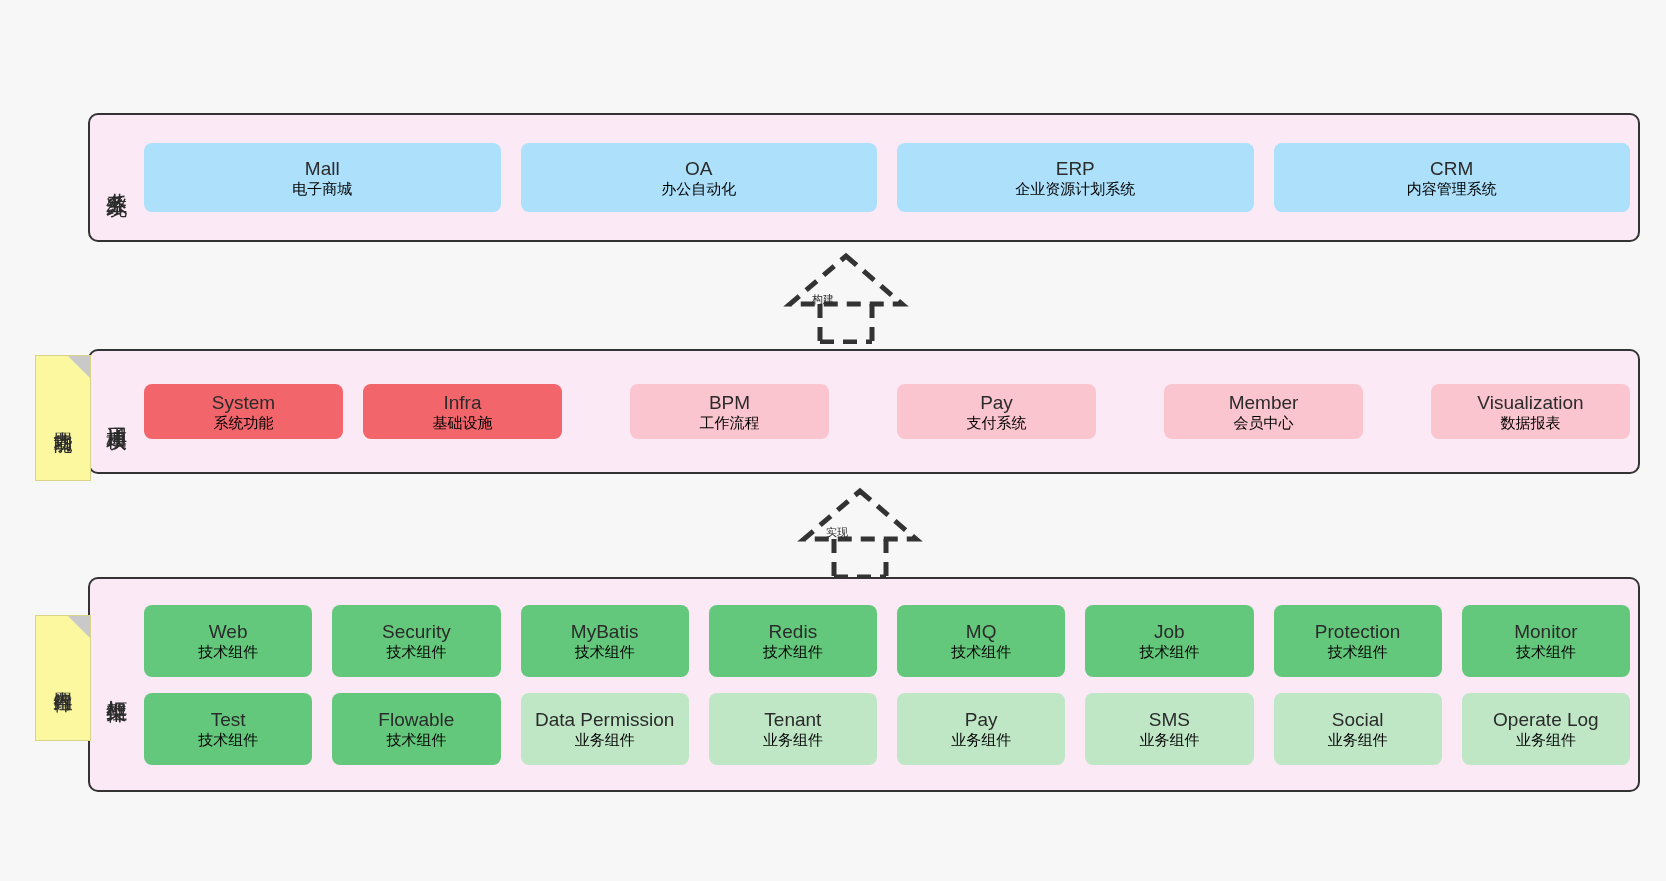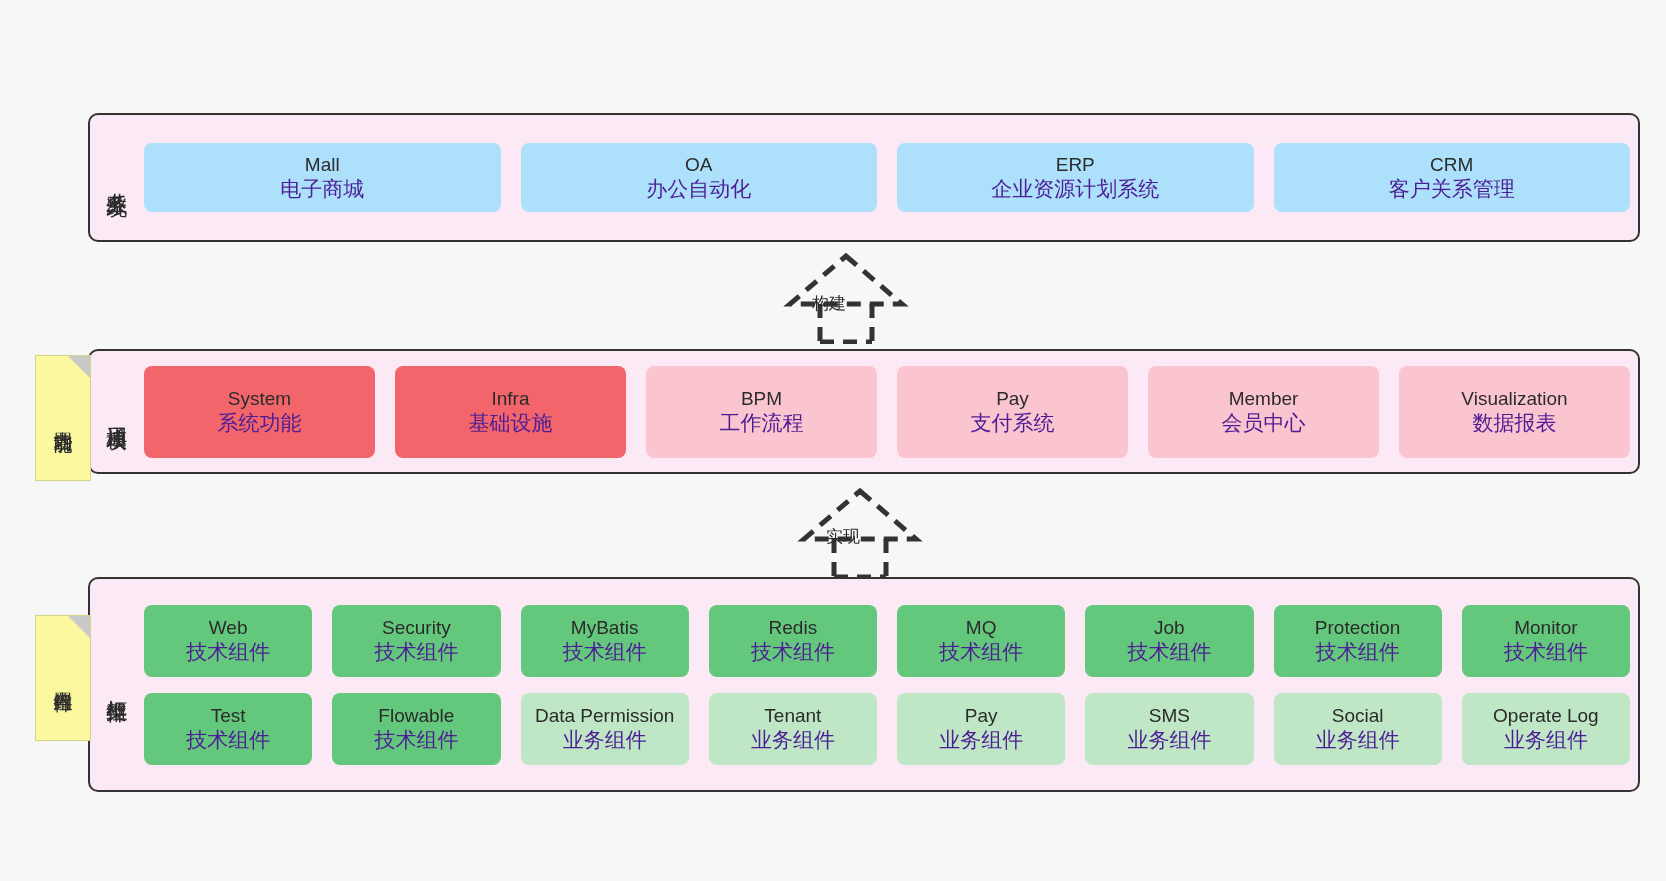"电子商城" .node .n-sub { color: #4c1d95 -> #000000; font-size: 21px -> 15px }
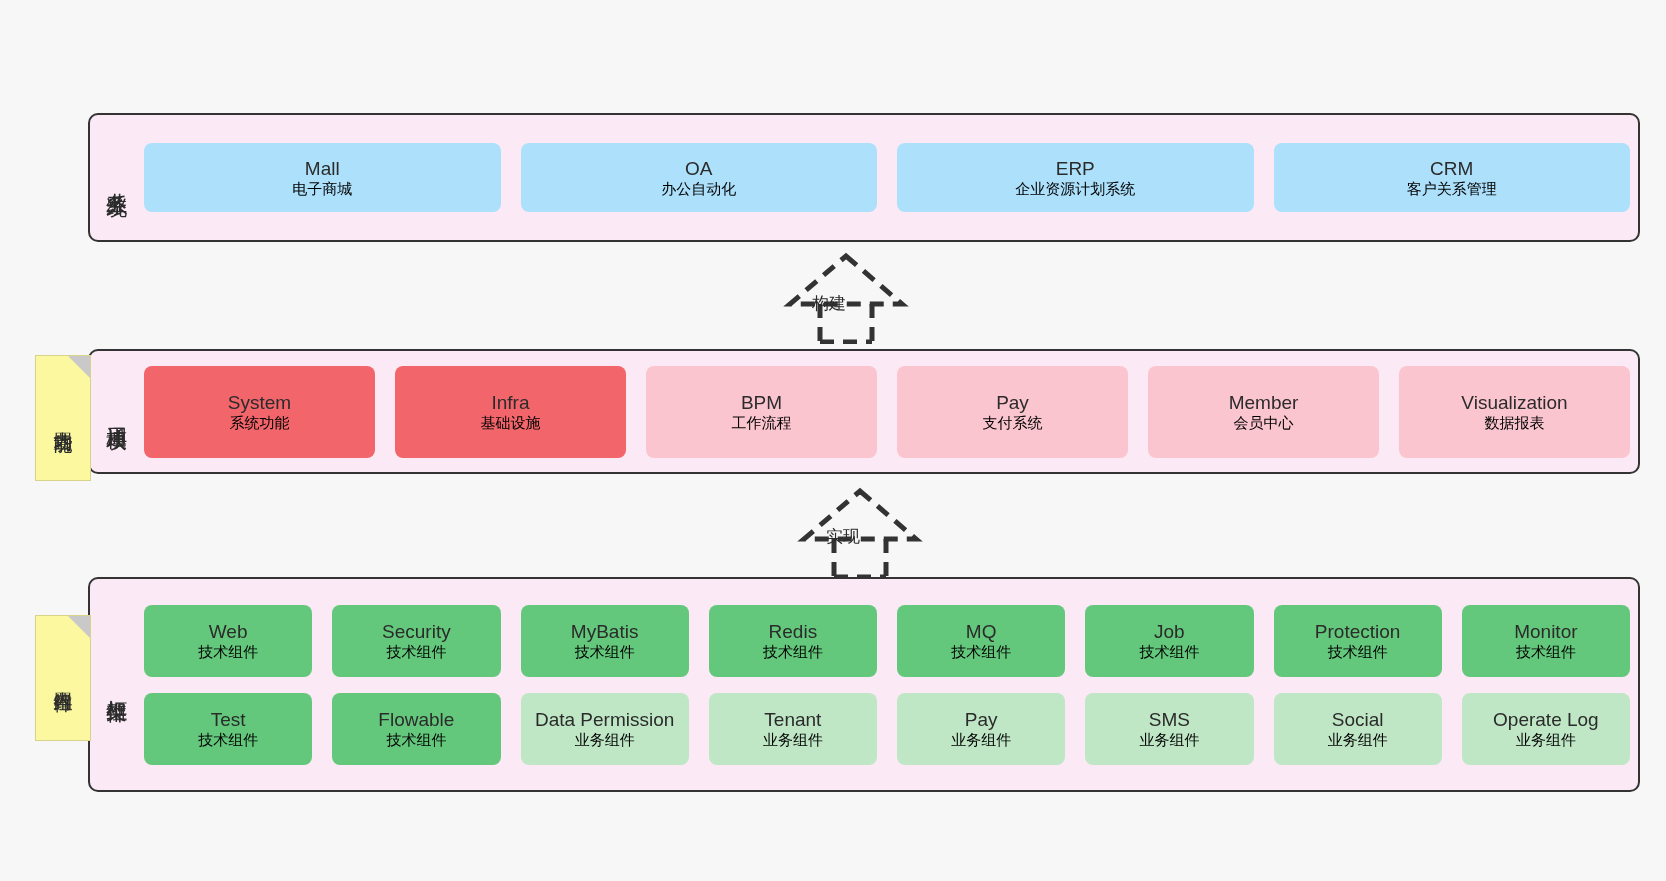"客户关系管理" div.n-sub { text: 客户关系管理 -> 内容管理系统 }
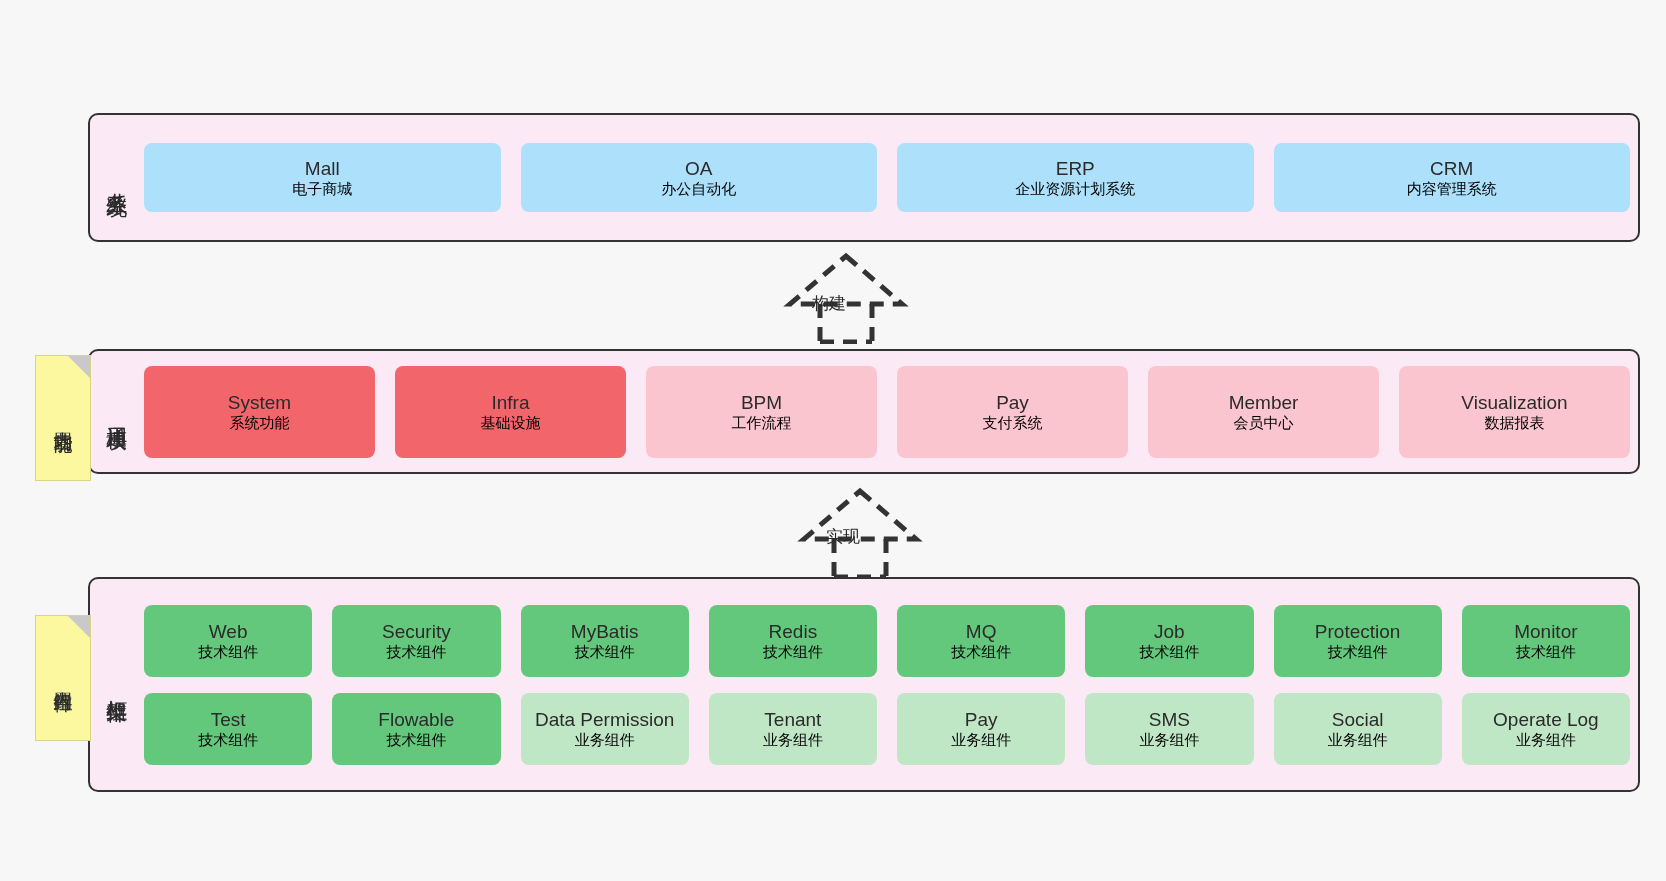"构建" .uml-label { font-size: 17px -> 11px }
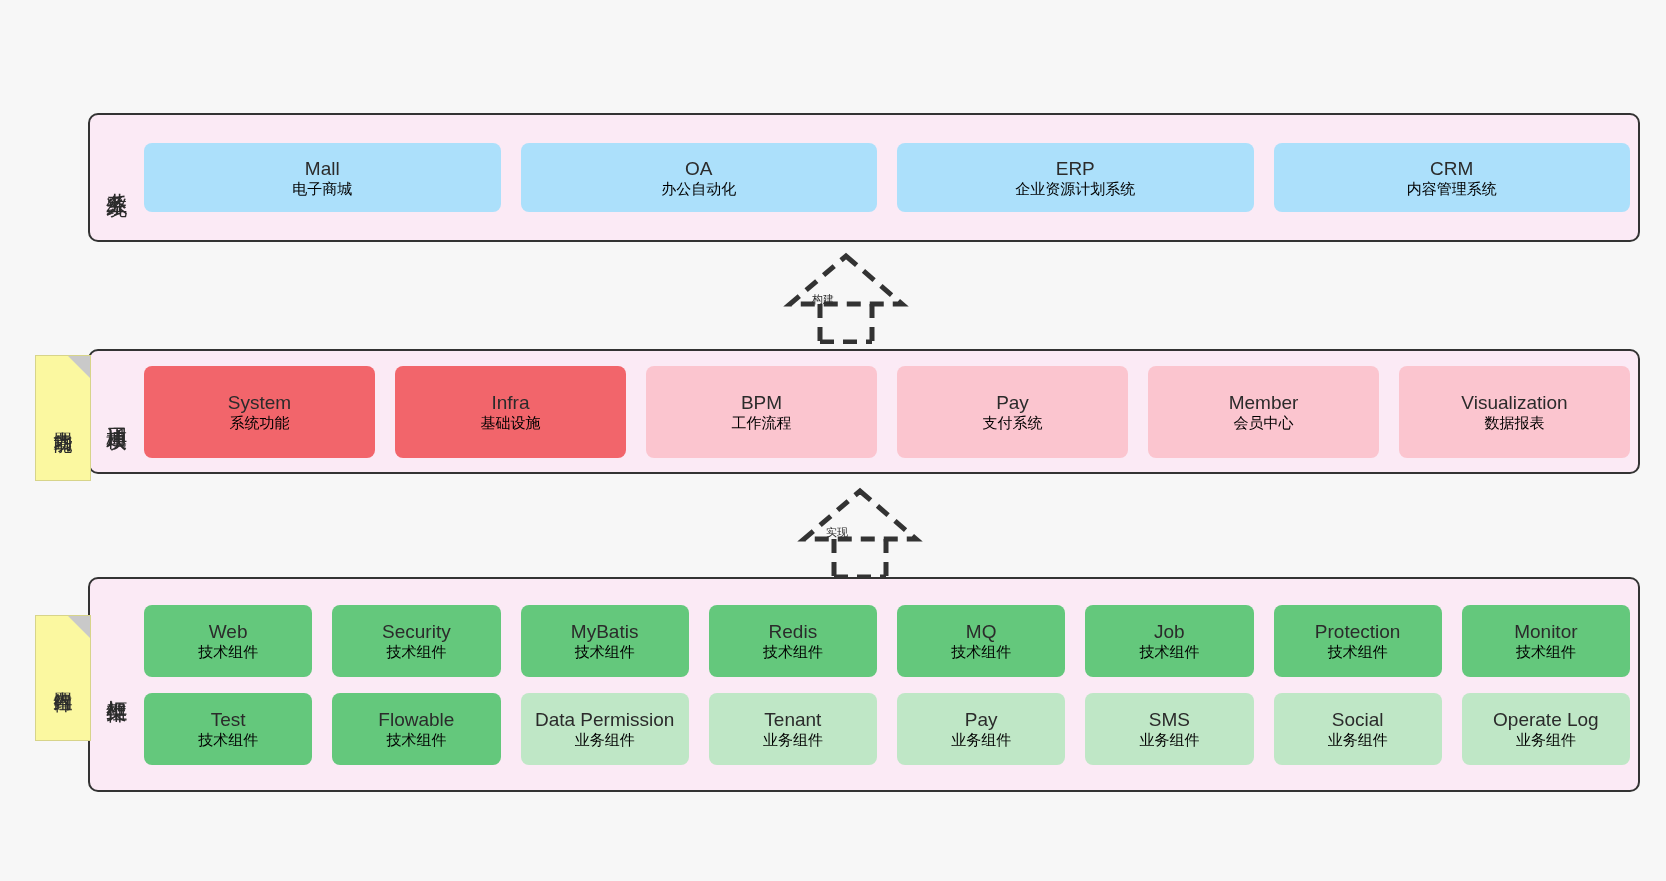"System" #layer-common .node { height: 92px -> 55px }
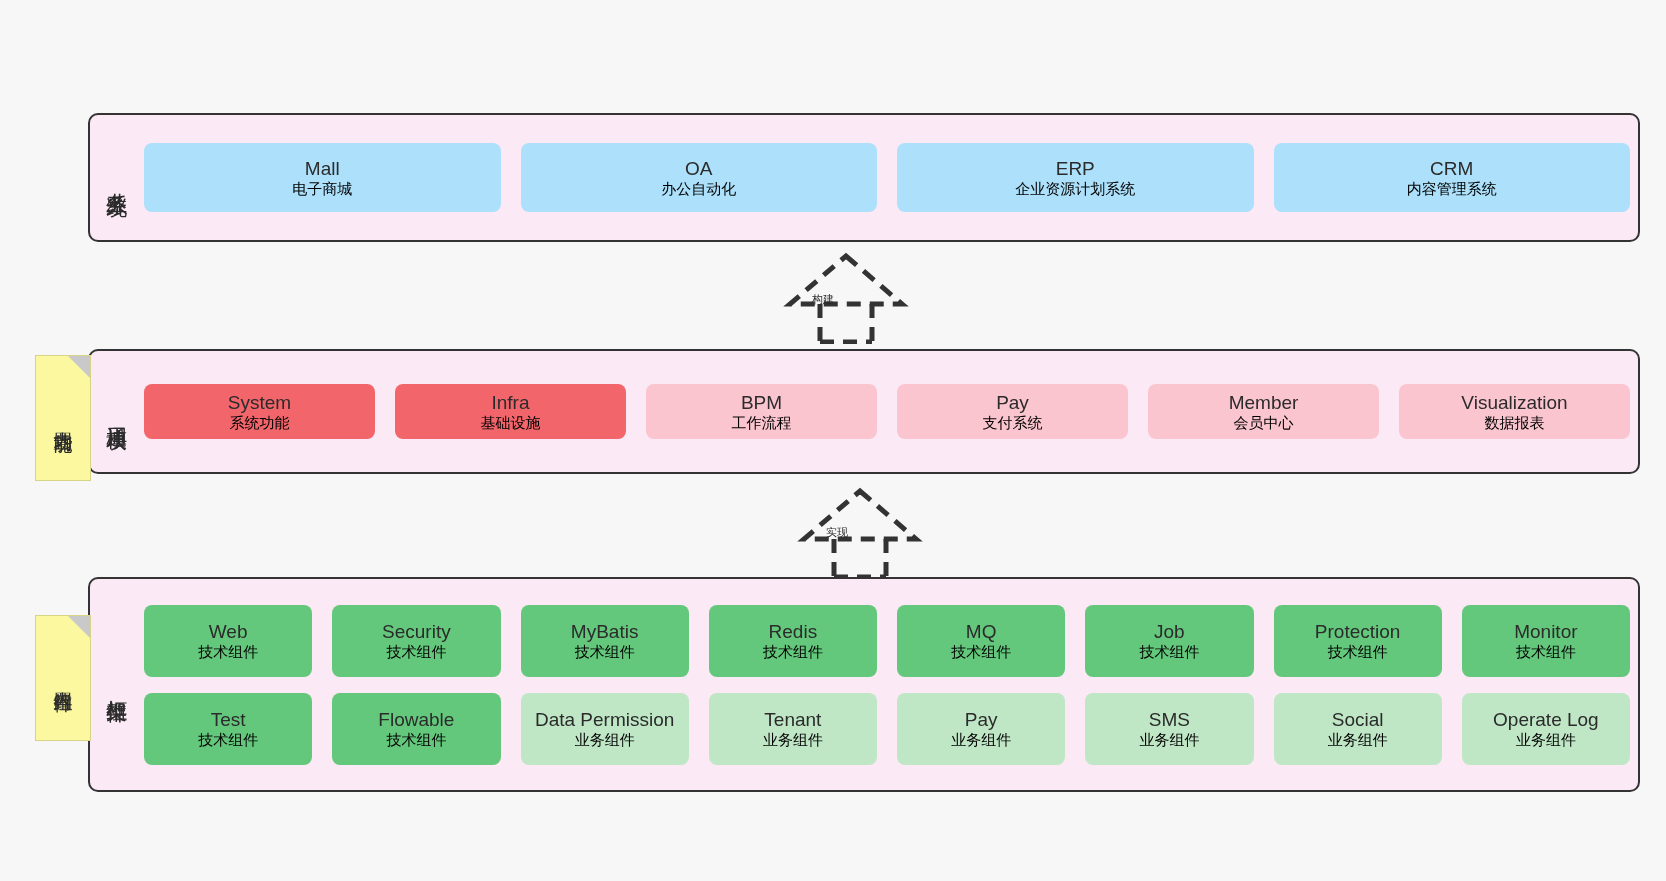"BPM" .c-pink { margin-left: none -> 48px }
